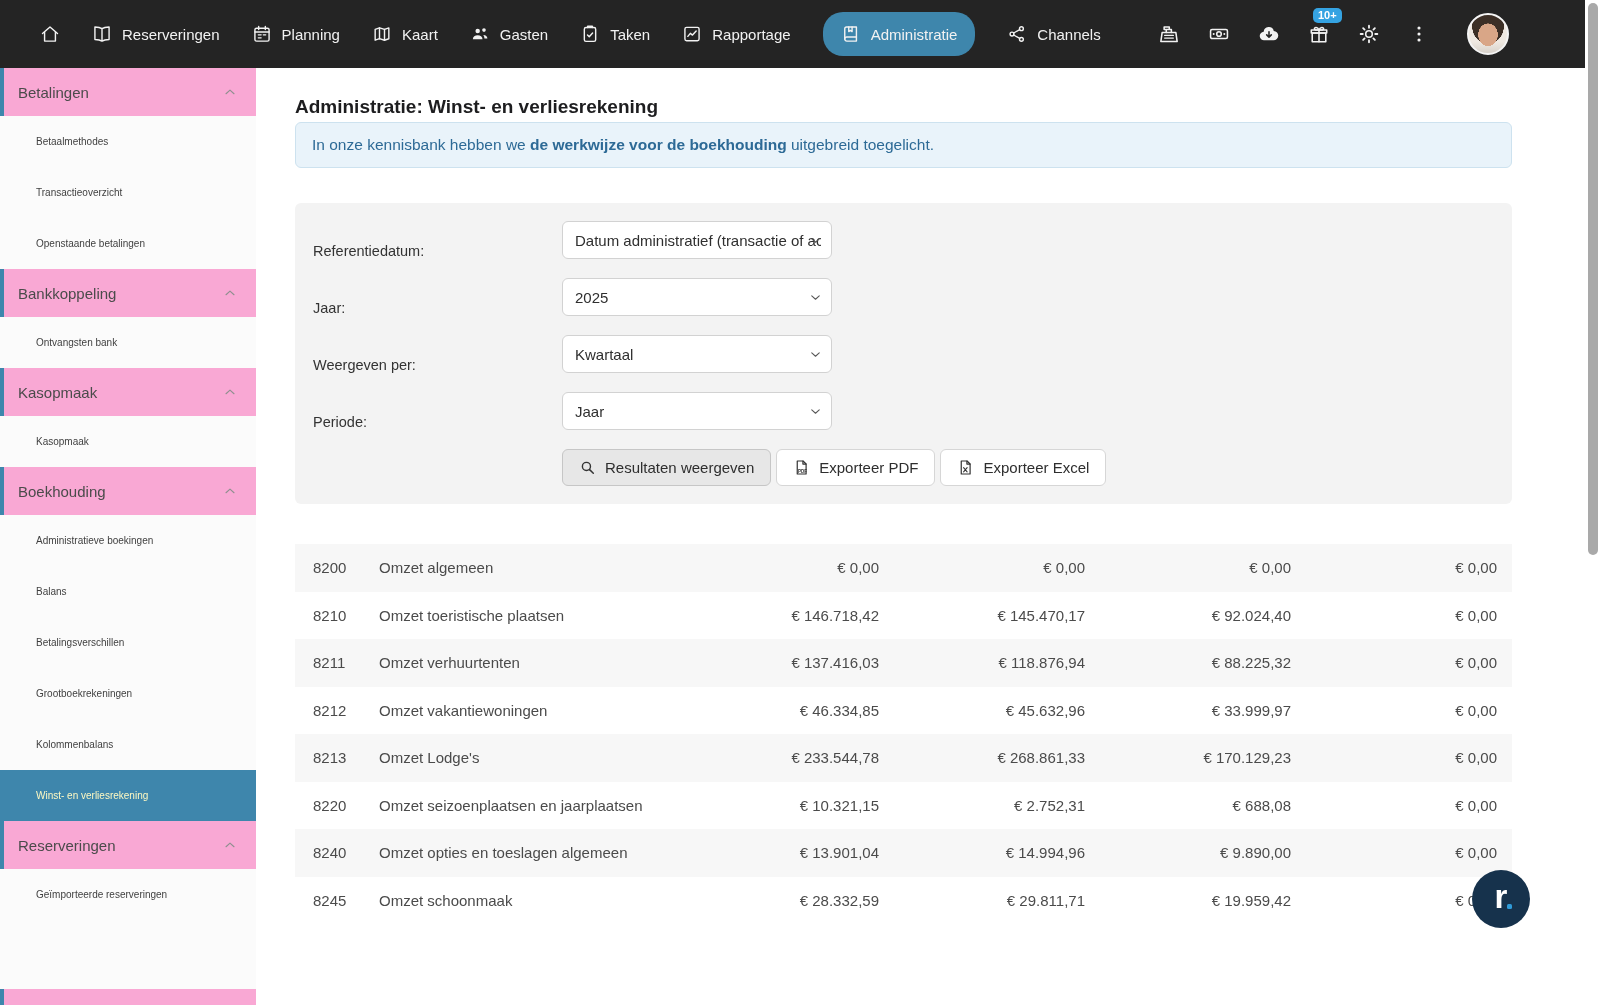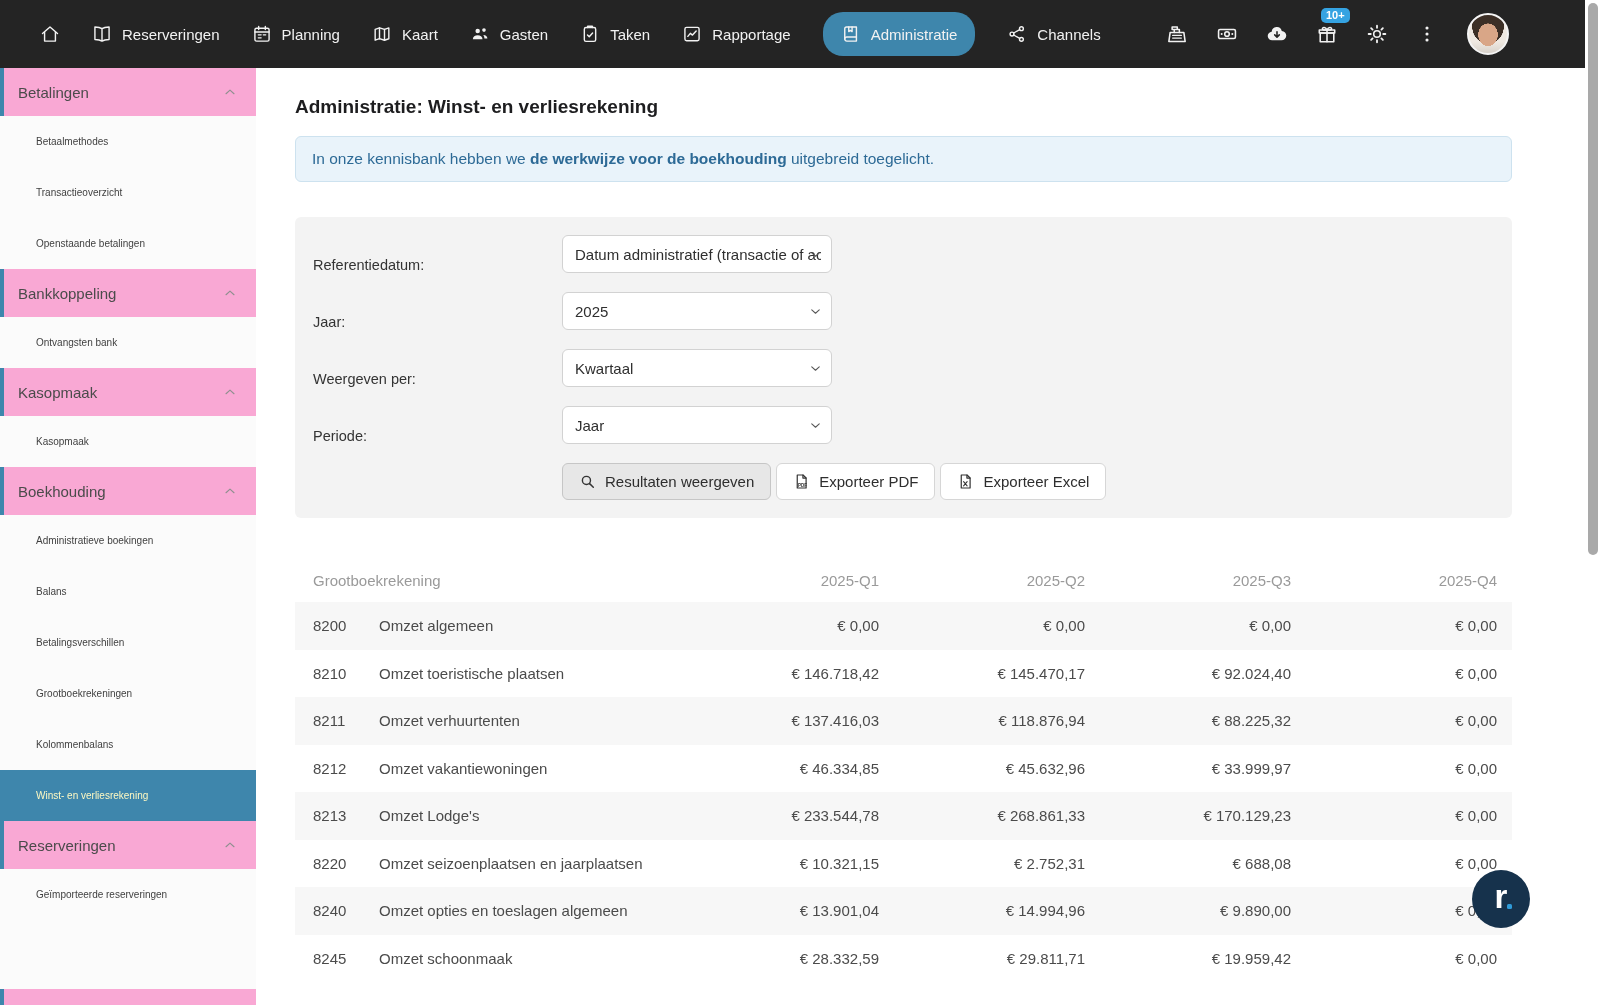"10+" .nav-right { gap: 28px -> 36px }
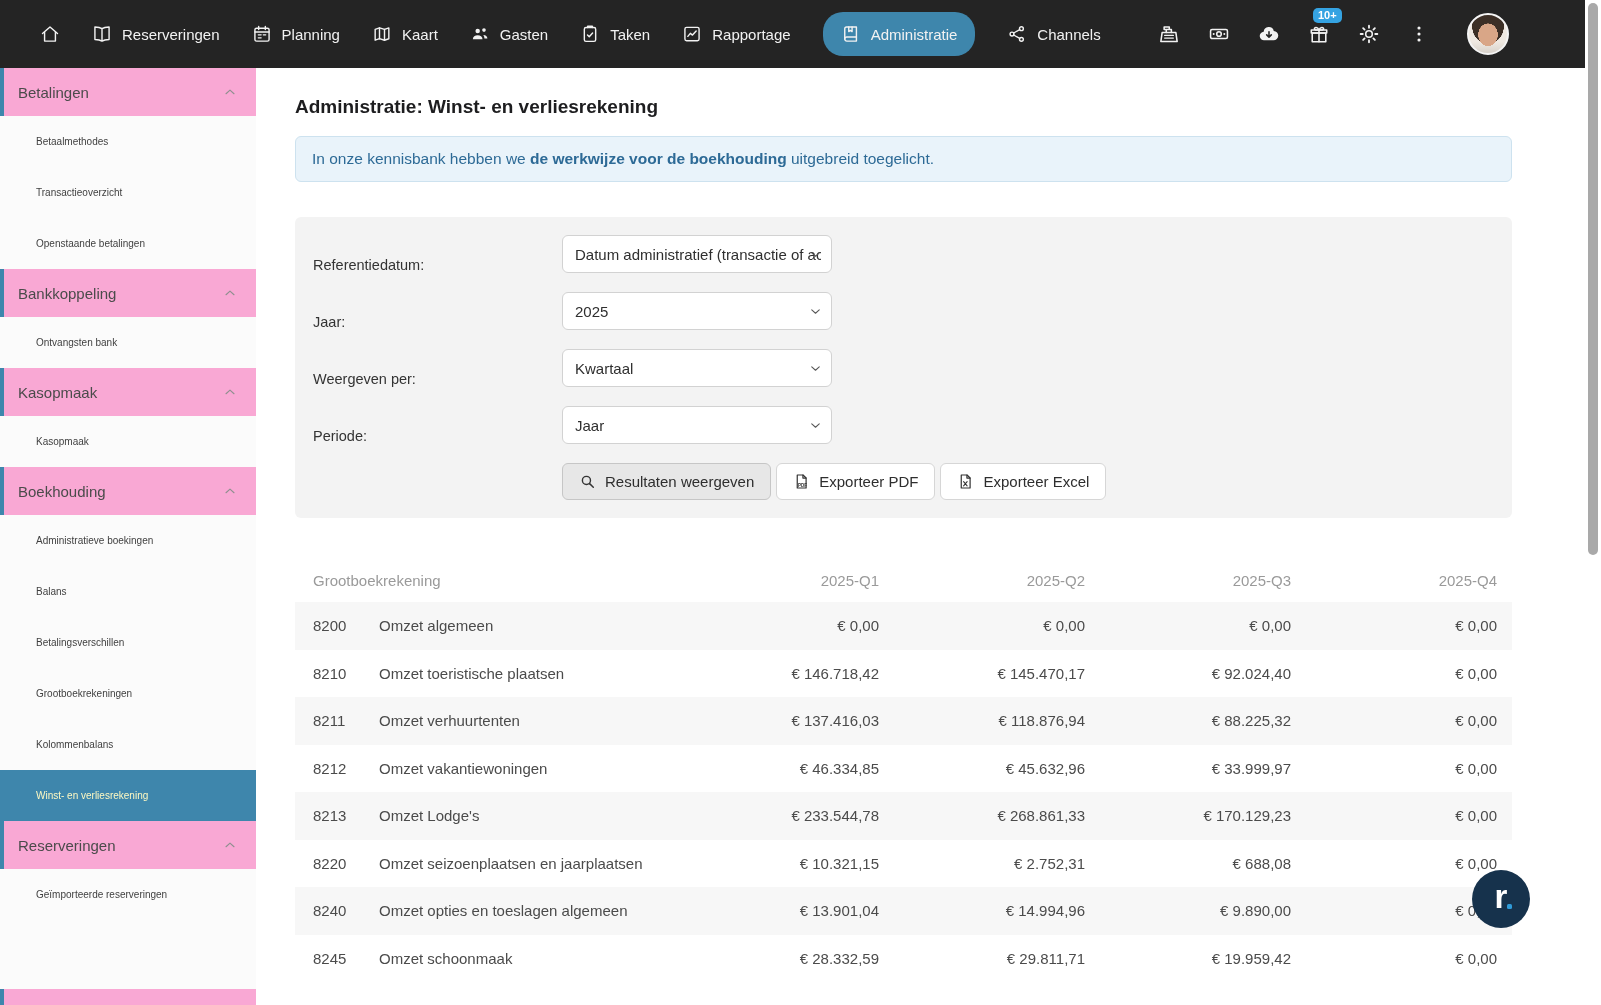"Administratie: Winst- en verliesrekening" h1 { margin-bottom: 18px -> 4px }
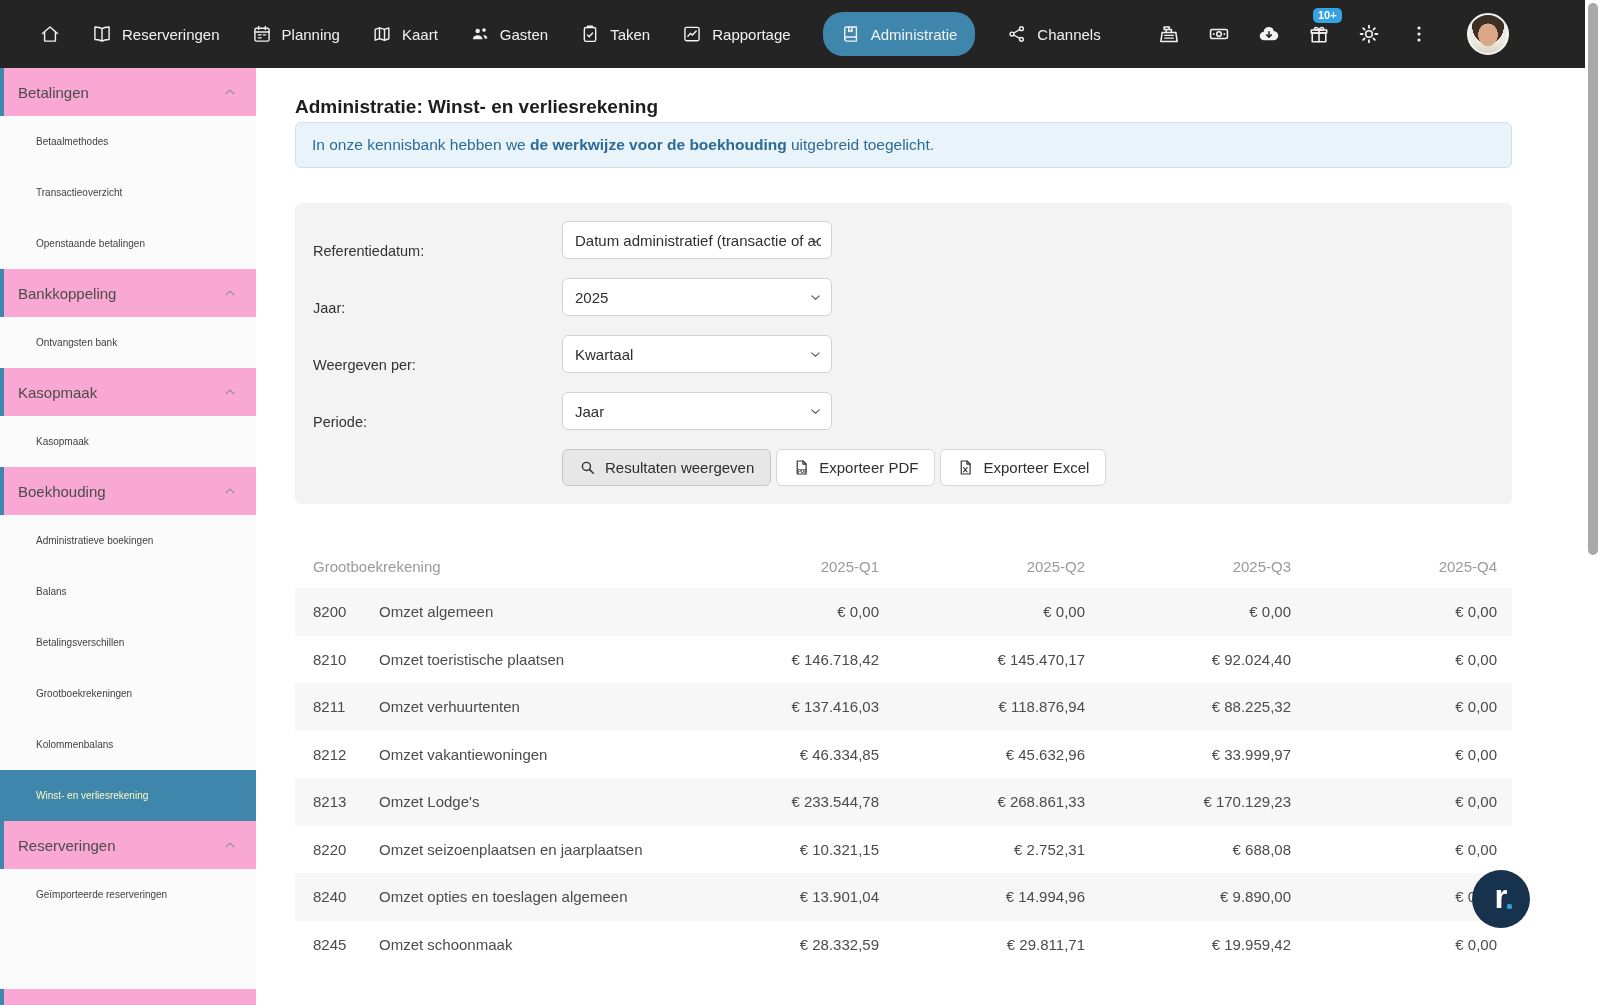"Grootboekrekening" div.t-head { html: <div> <div>Grootboekrekening</div> <div>2025-Q1</div> <div>2025-Q2</div> <div>2025-Q3</div> <div>2025-Q4</div> </div> -> none }
